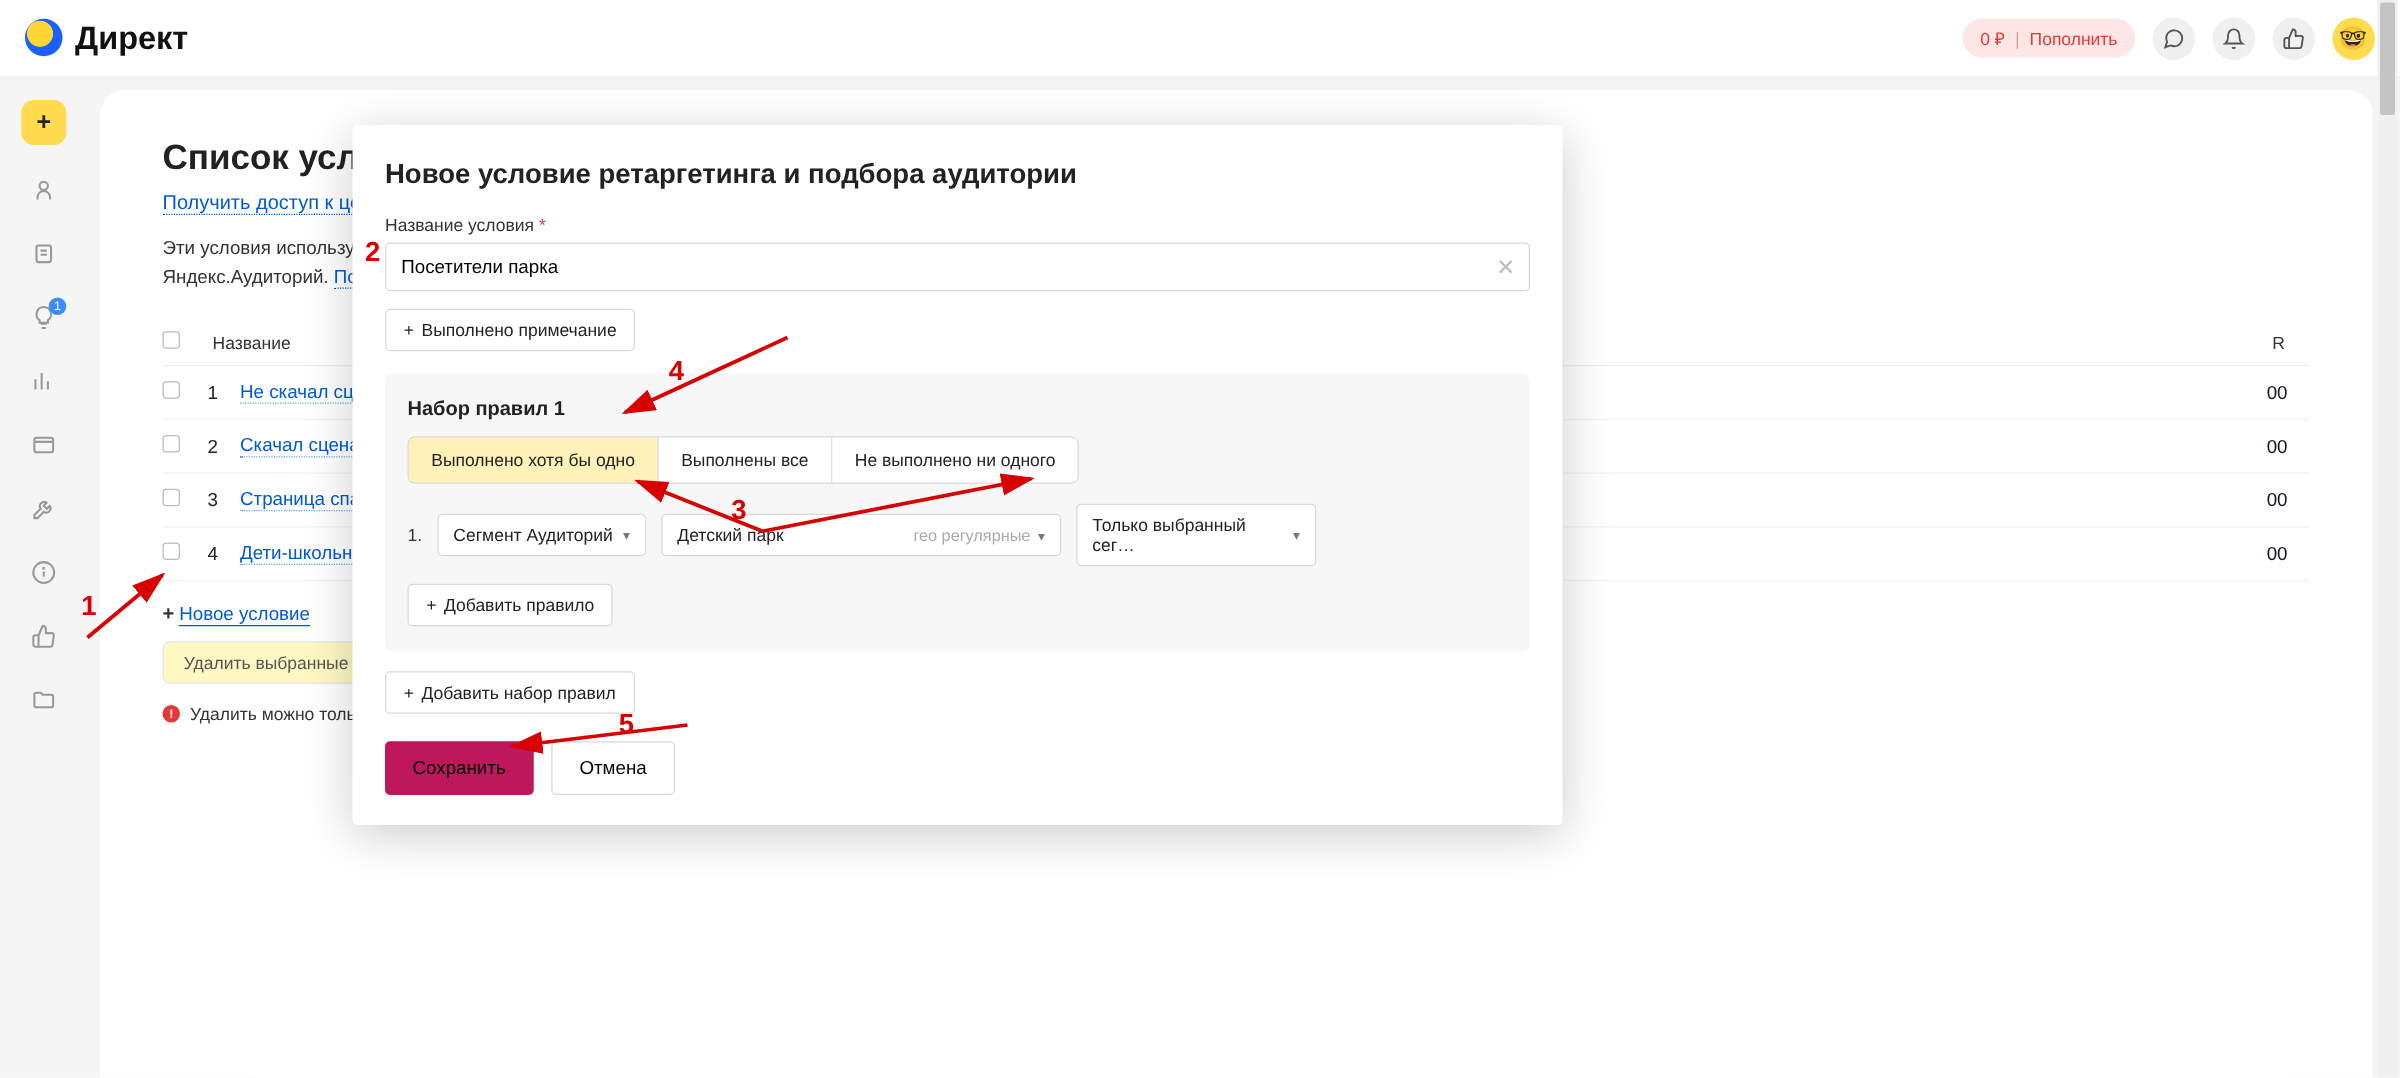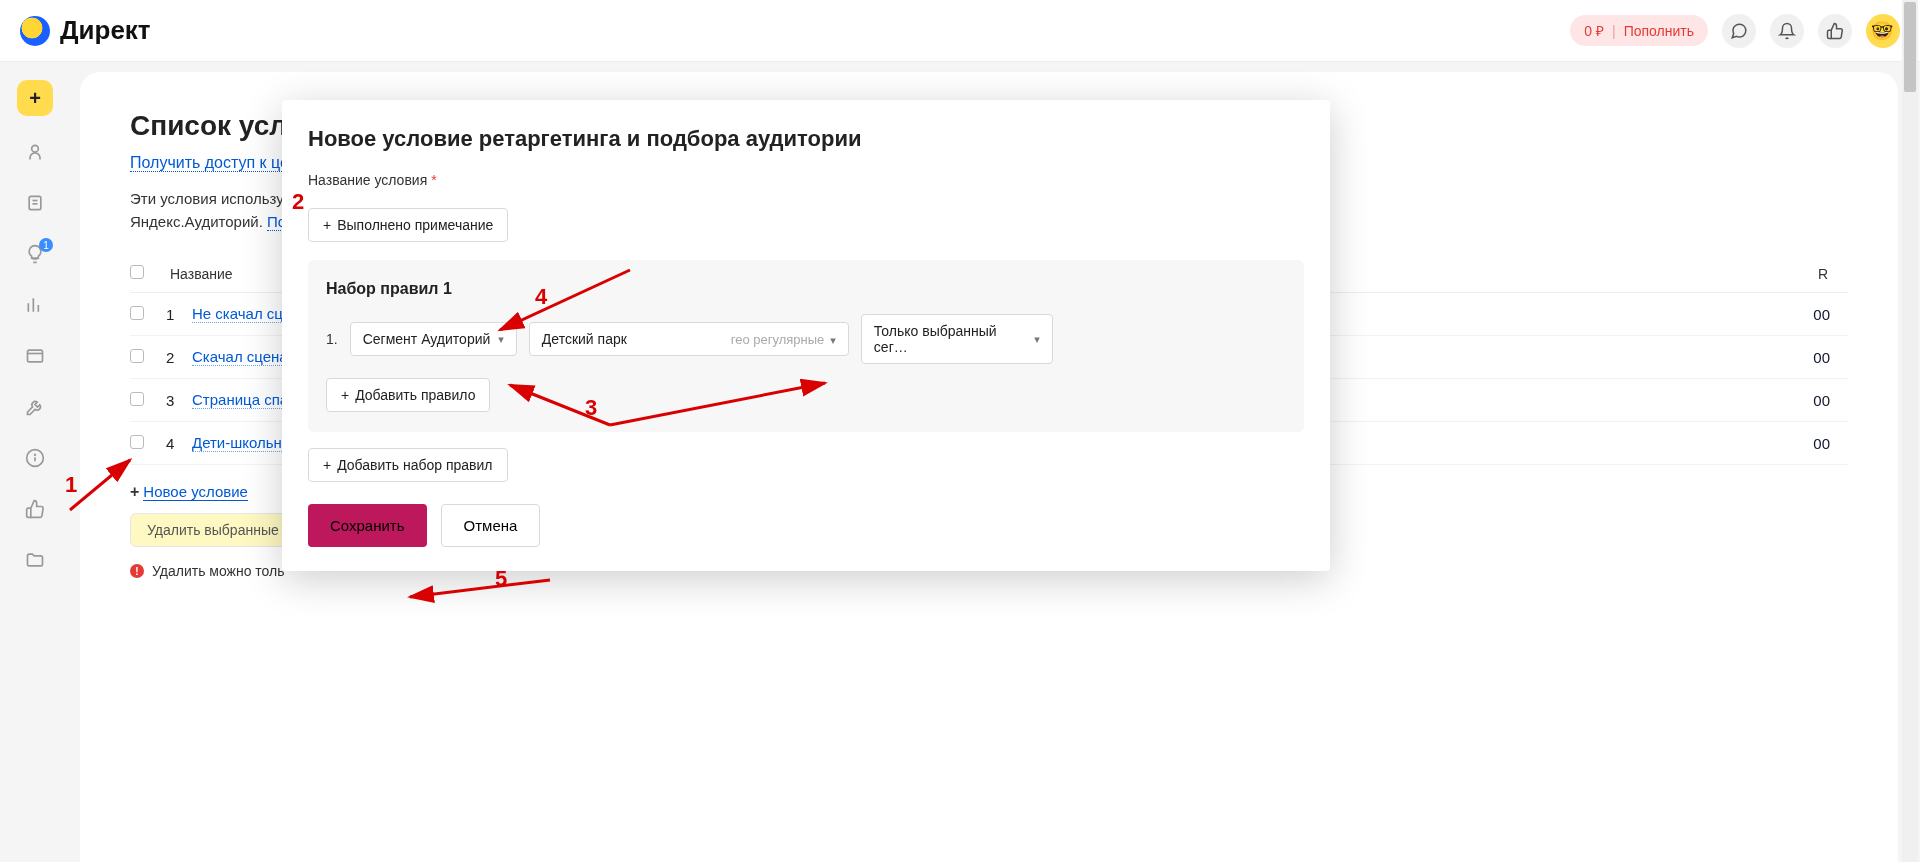"Директ" .logo-wrap { align-items: flex-end -> flex-start }
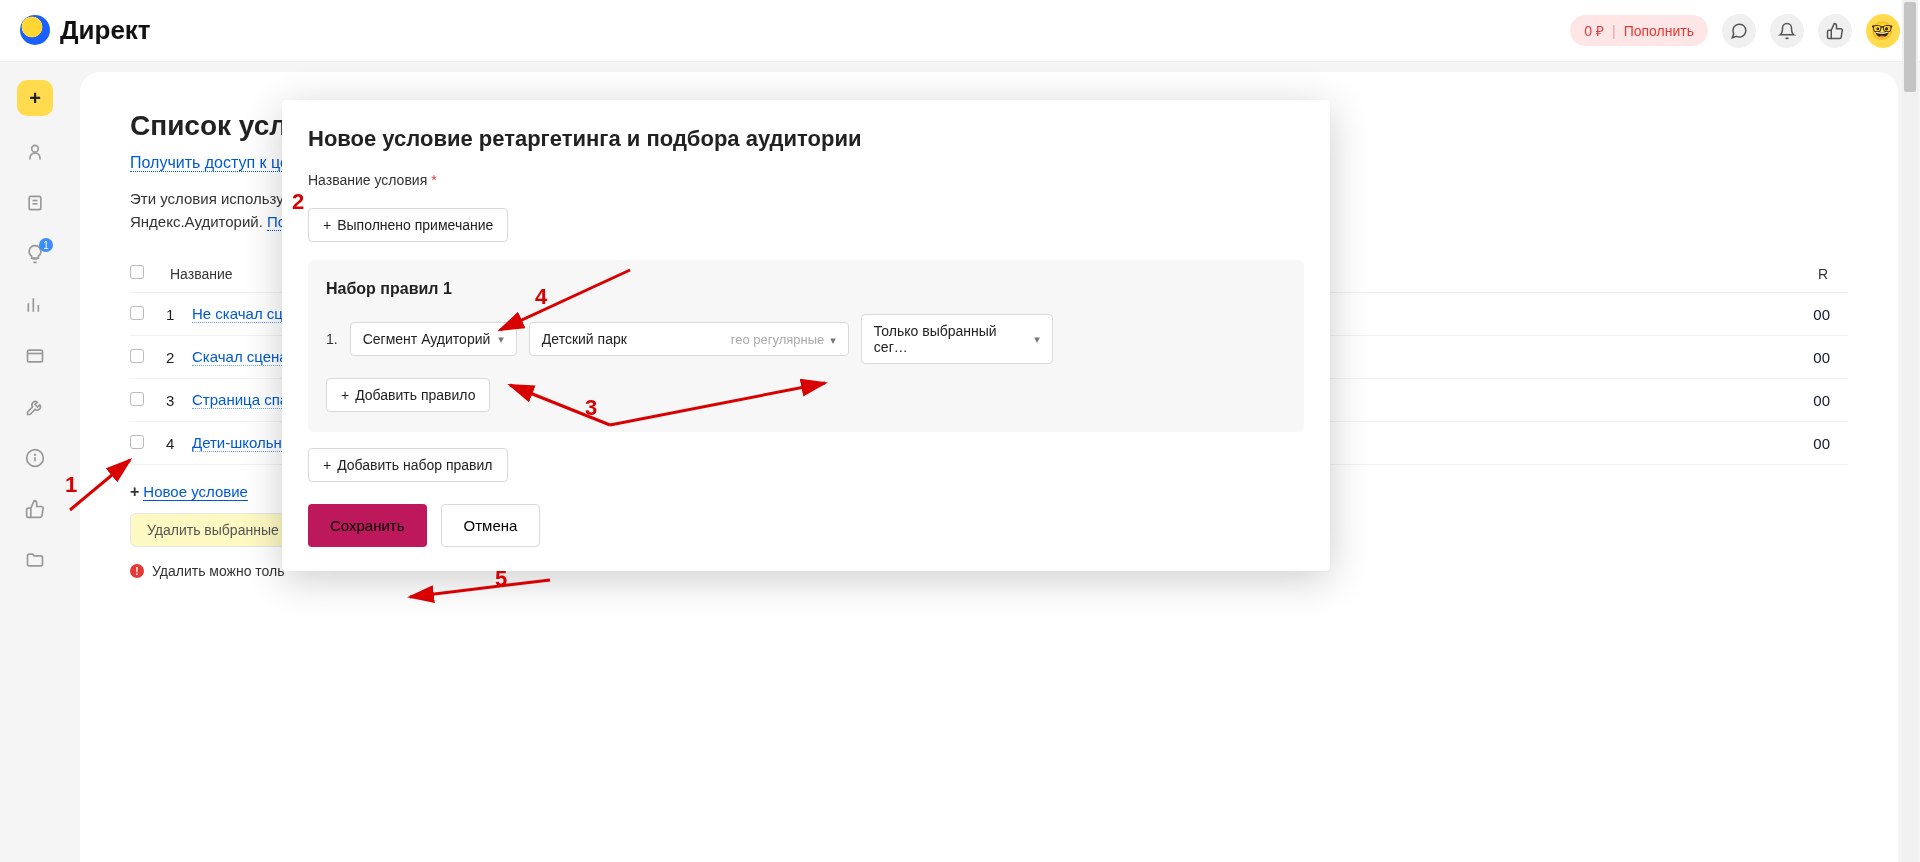"Новое условие ретаргетинга и подбора" .modal { width: 1048px -> 968px }
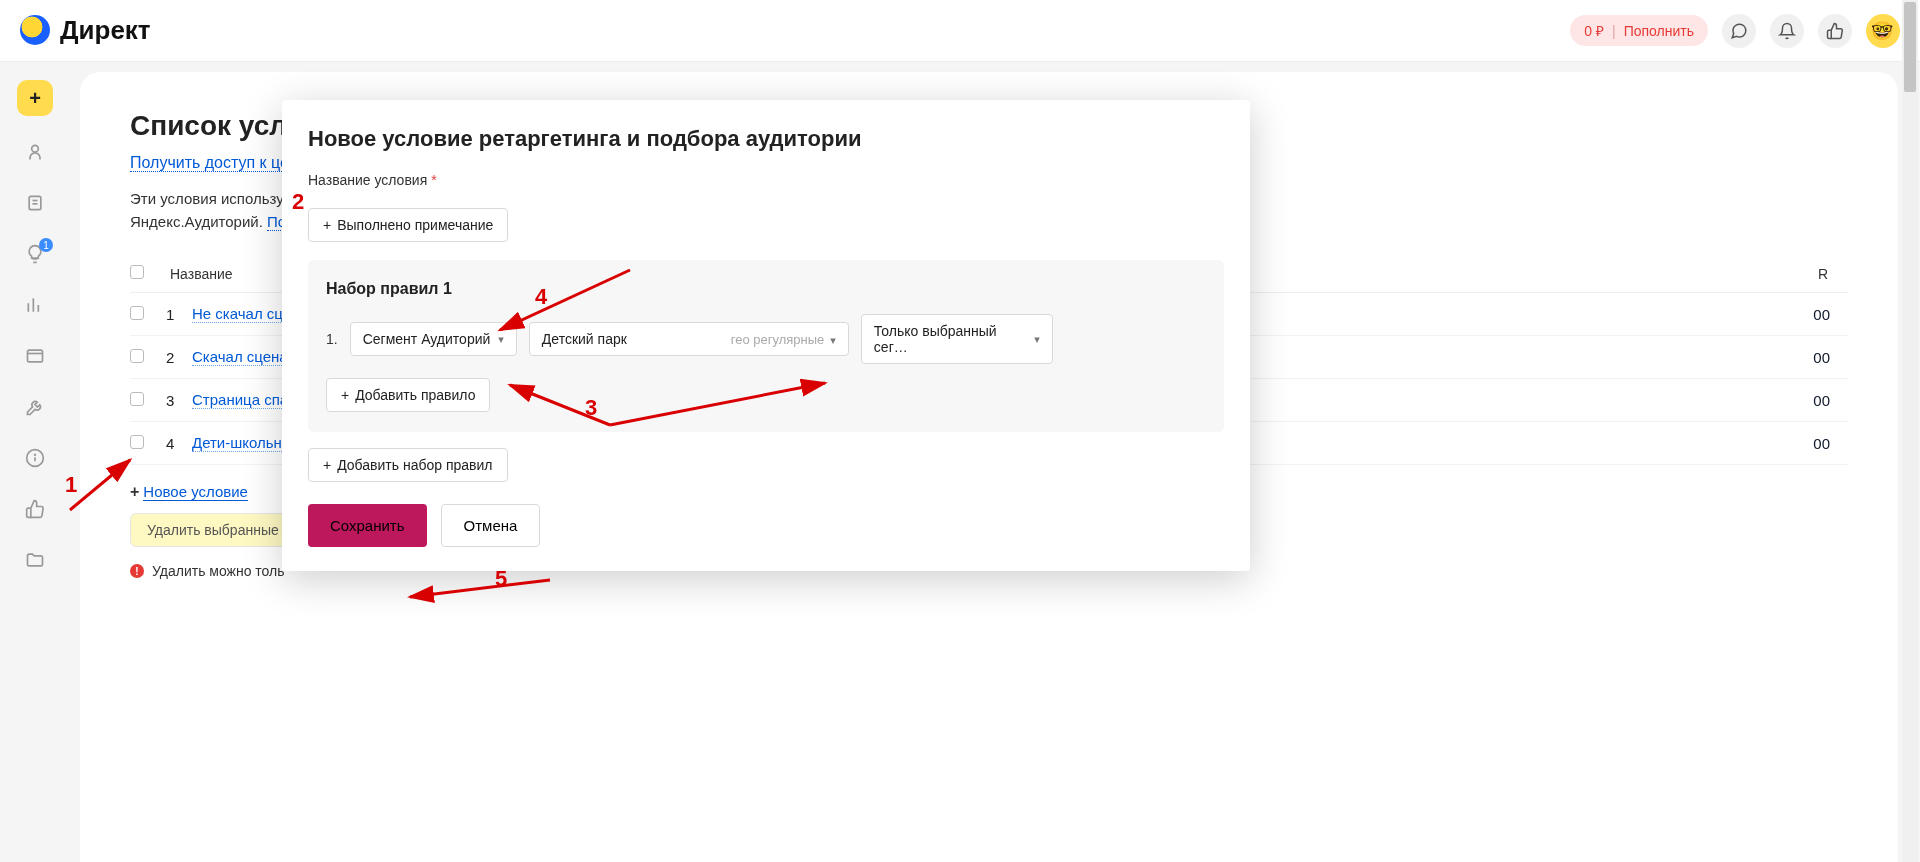"Посетители парка" div.input-wrap { html: none -> <div> <input> <span>✕</span> </div> }
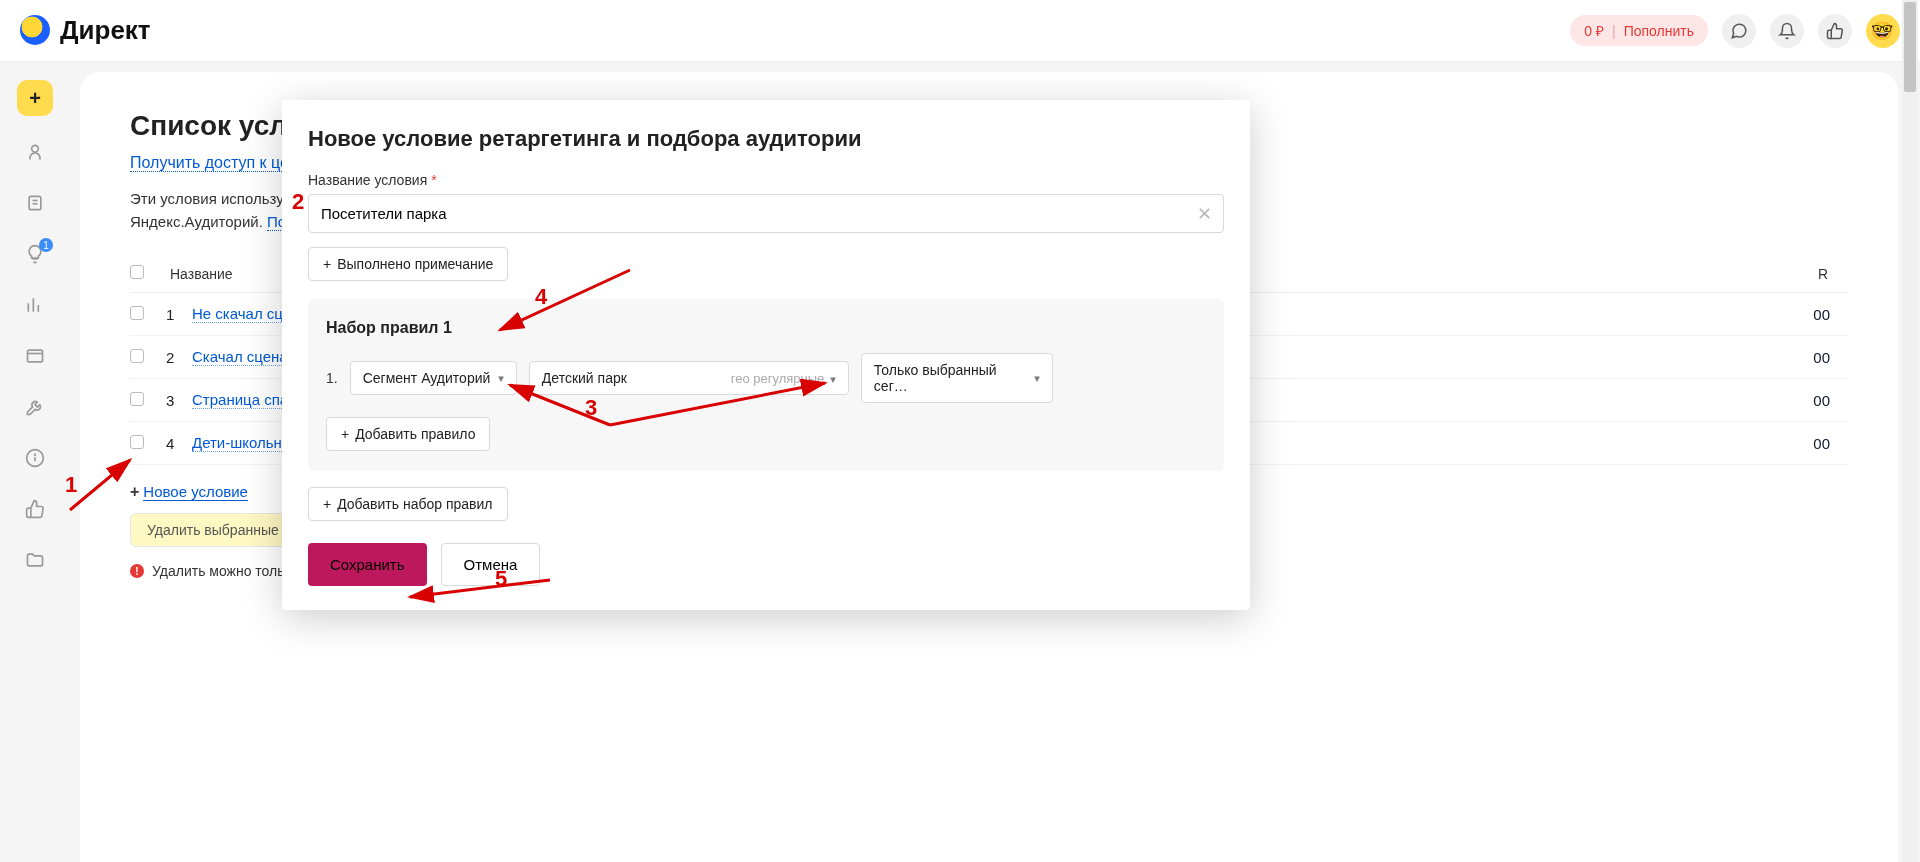"Выполнено хотя бы одно" div.seg-group { html: none -> <div> <div>Выполнено хотя бы одно</div> <div>Выполнены все</div> <div>Не выполнено ни одного</div> </div> }
